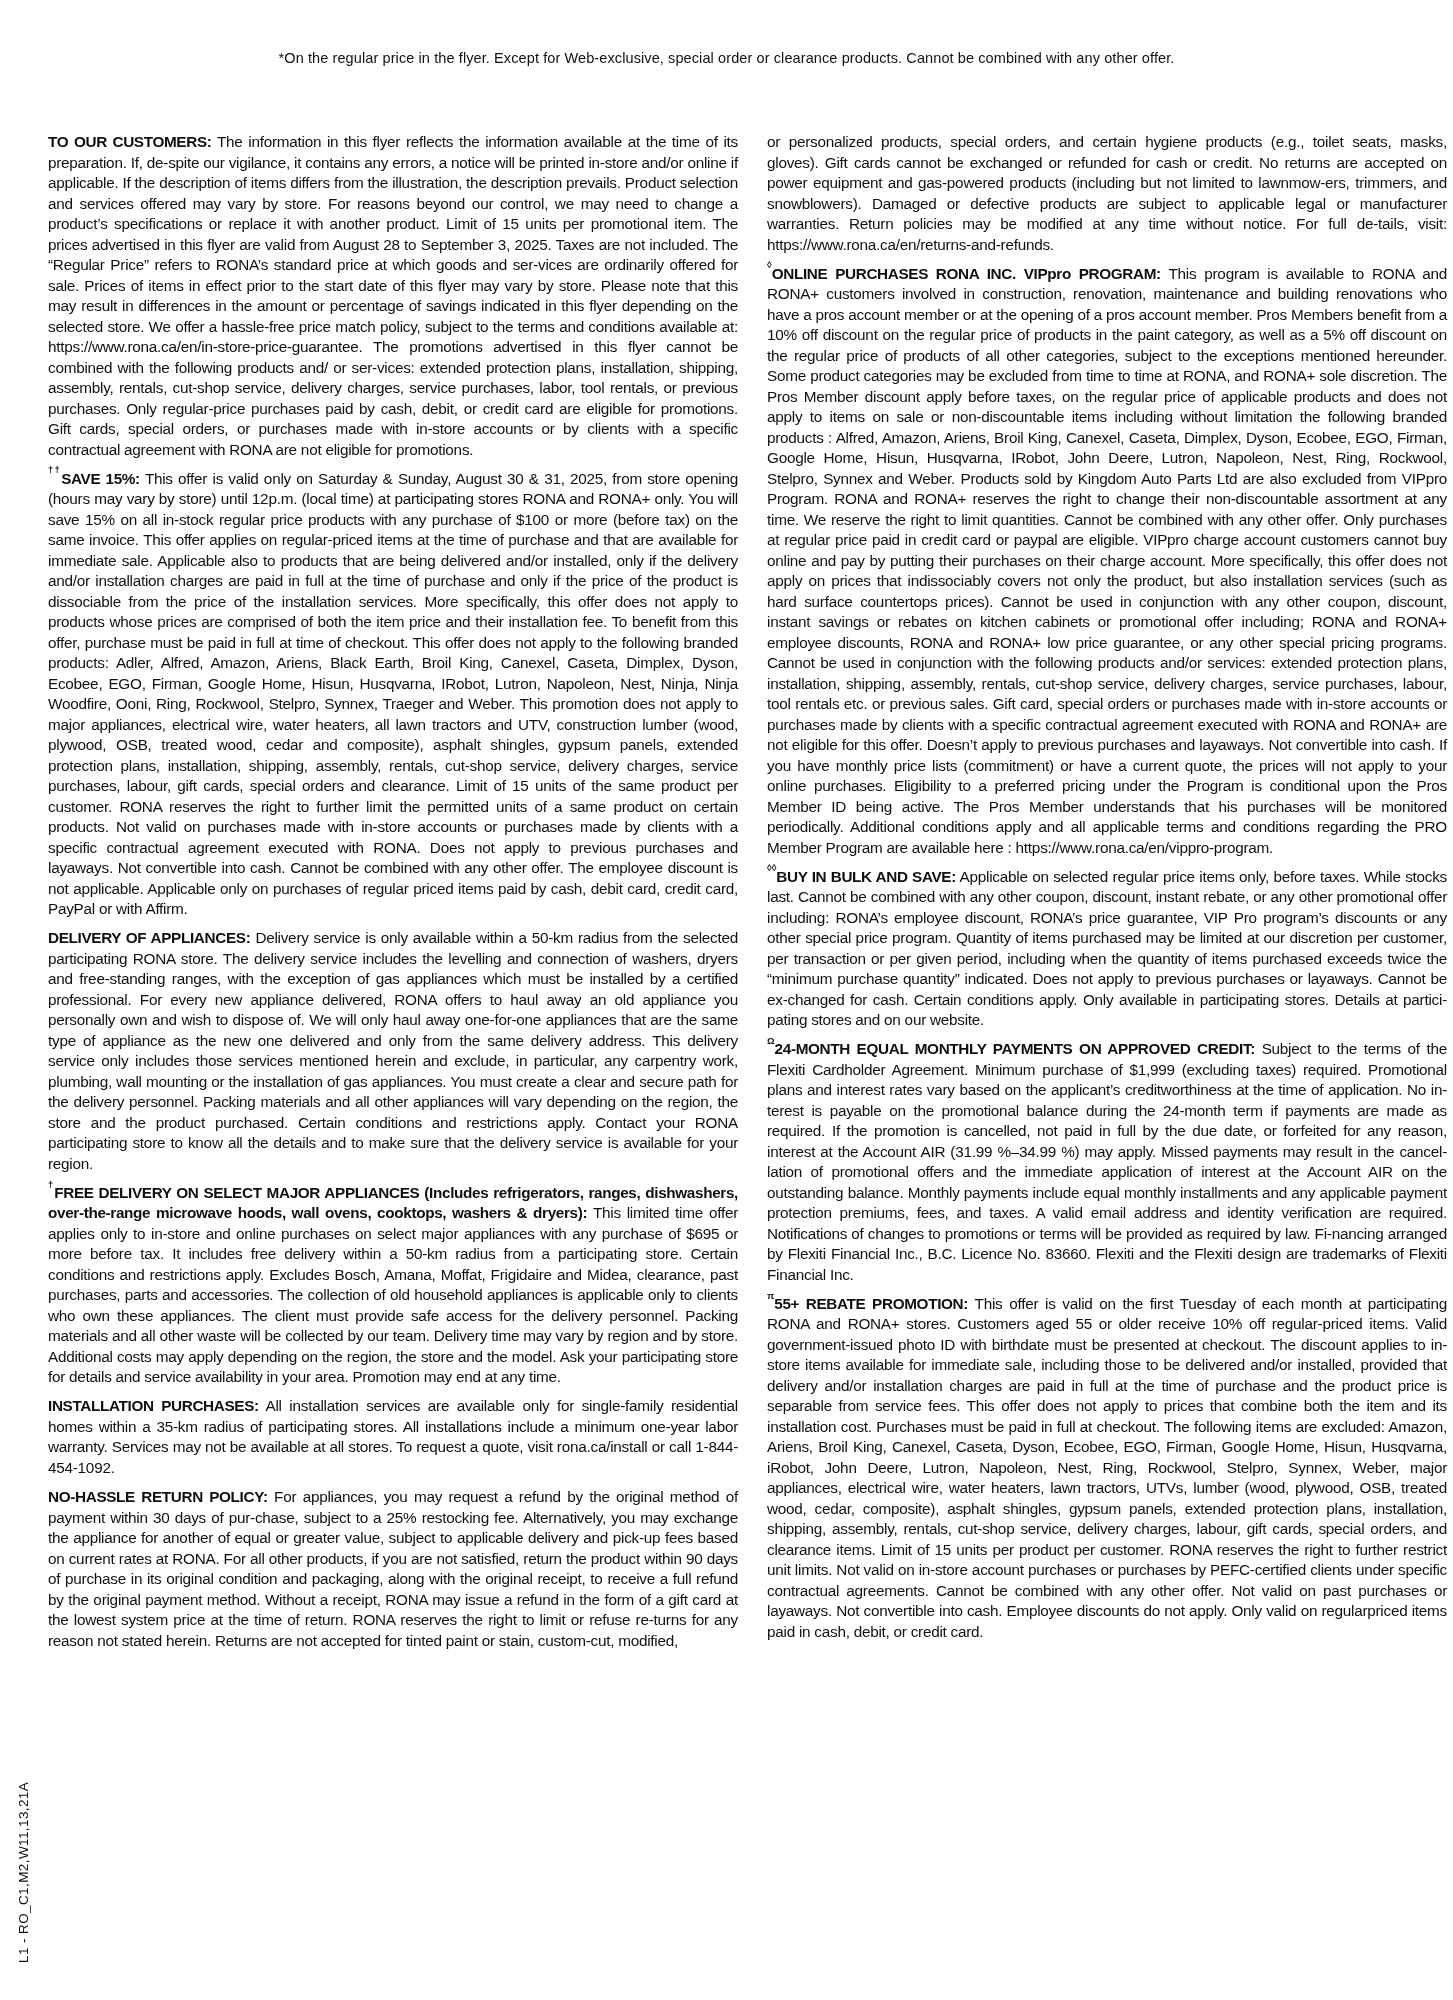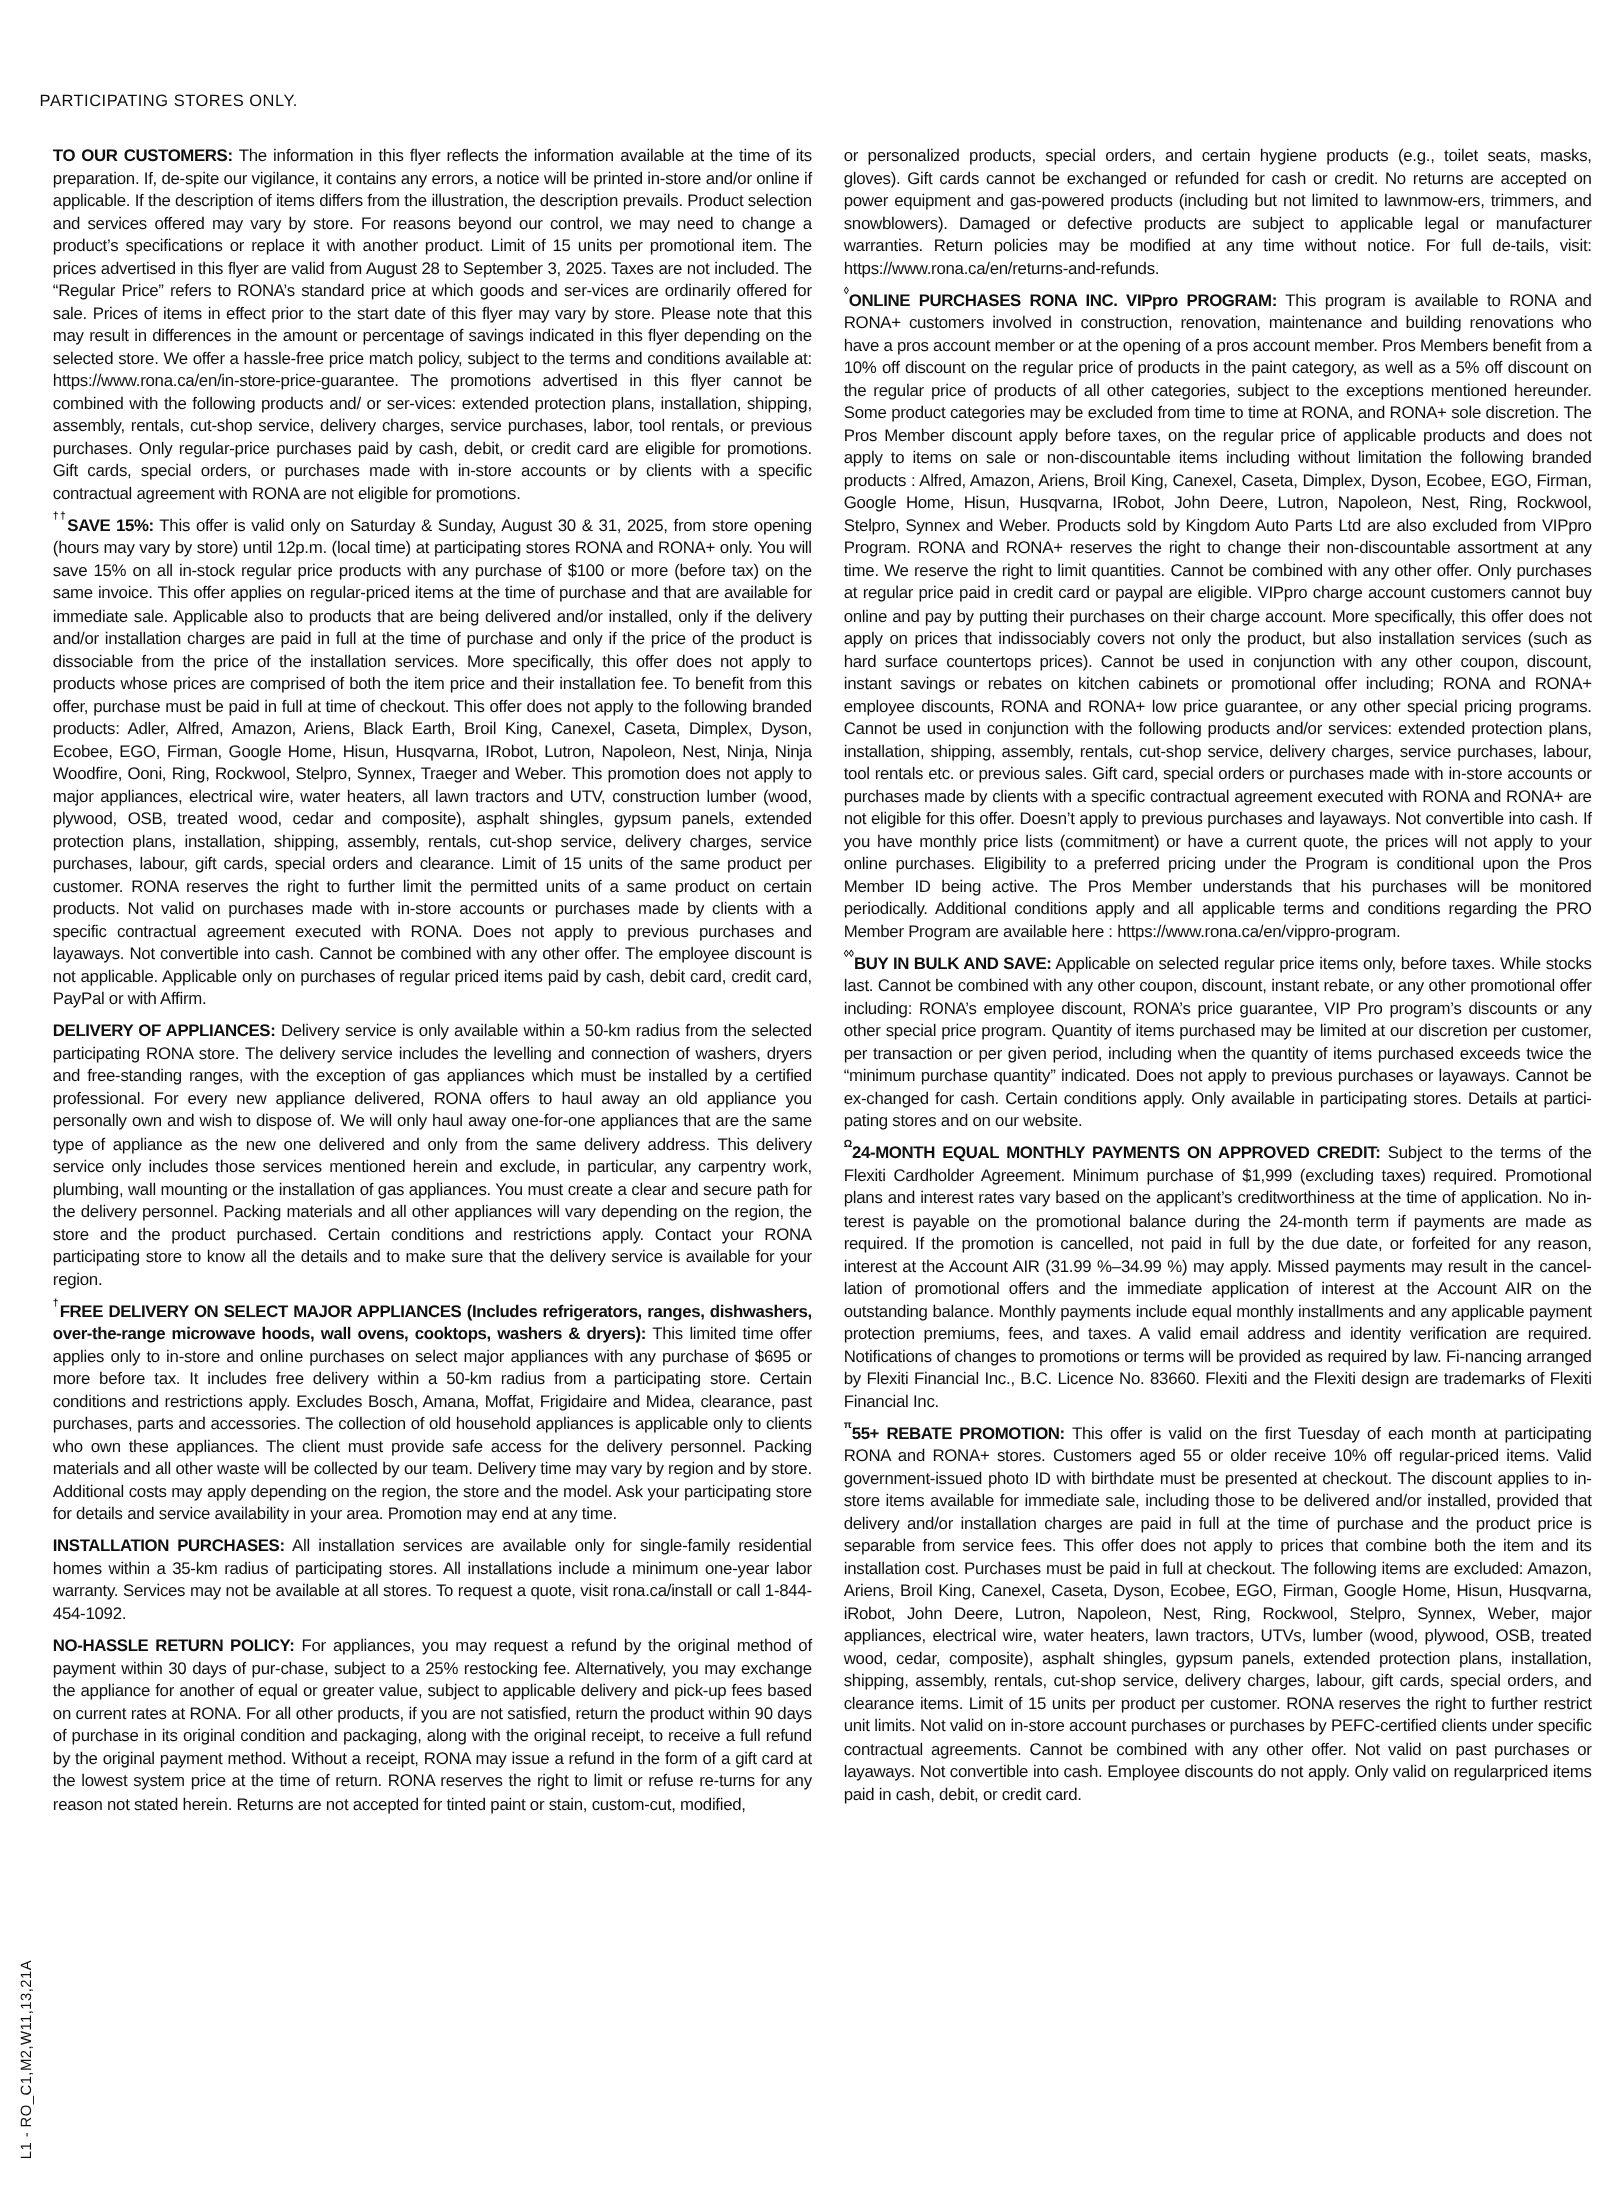"*On the regular price in" div.top-note { html: none -> <div>*On the regular price in the flyer. Except for Web-exclusive, special order or clearance products. Cannot be combined with any other offer.</div> }
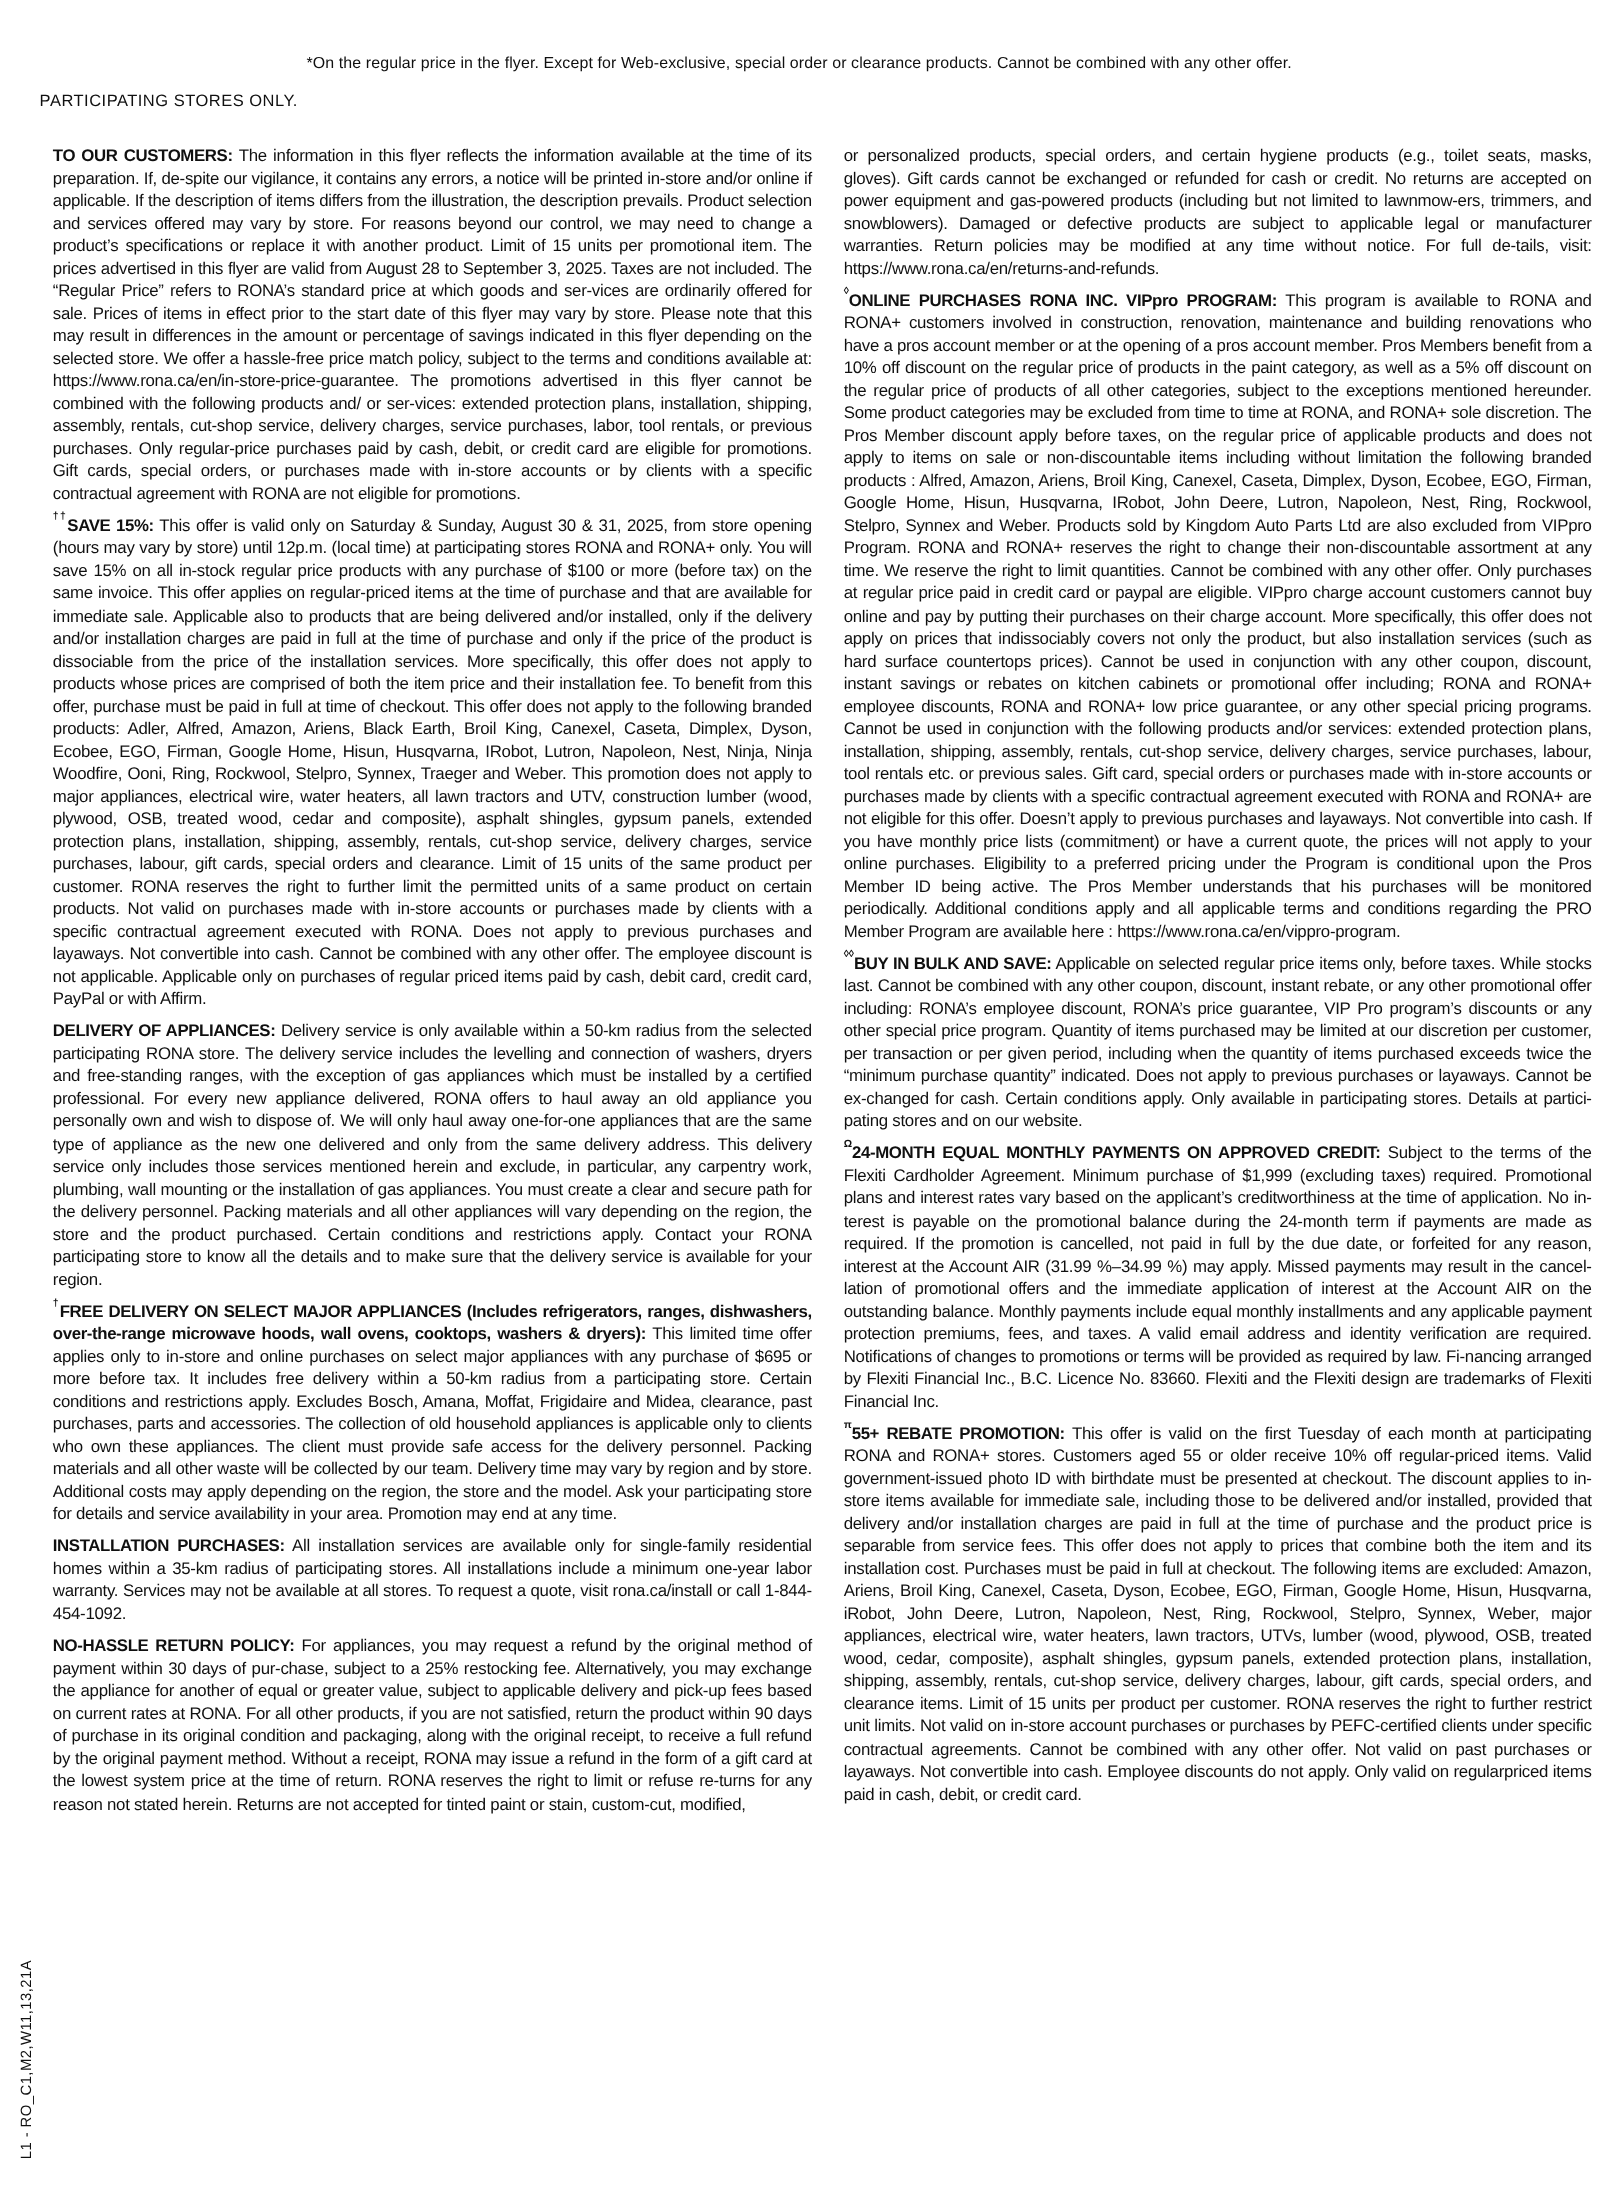"PARTICIPATING STORES ONLY." div.store-line-1 { html: <div>PARTICIPATING STORES ONLY.</div> -> none }
